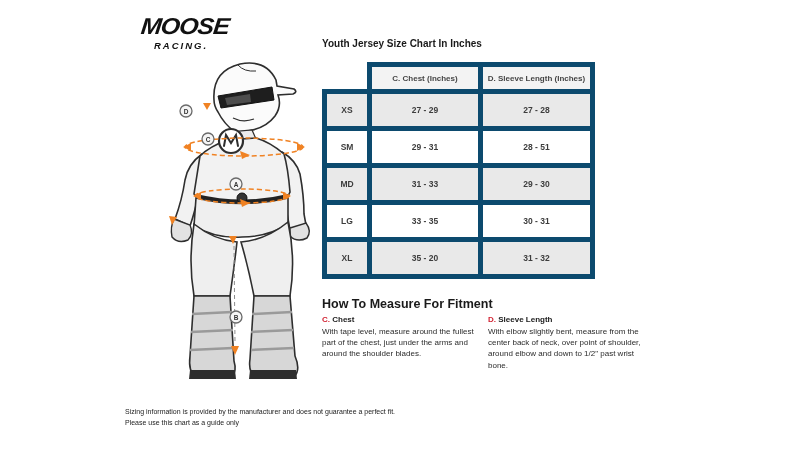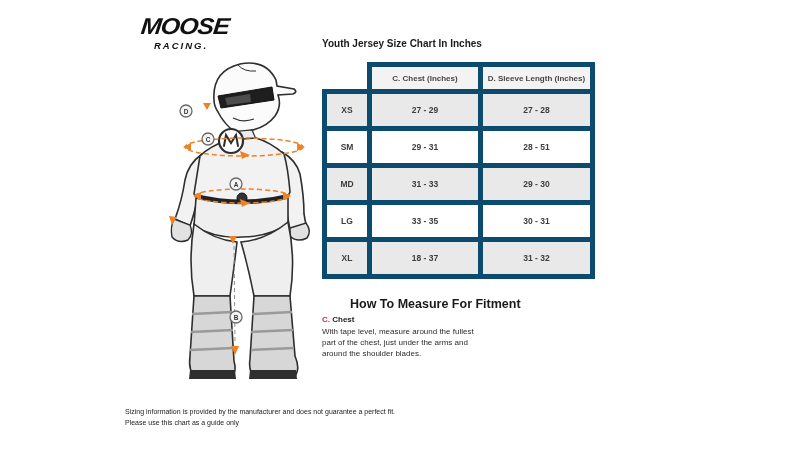"18 - 37" td { text: 18 - 37 -> 35 - 20 }
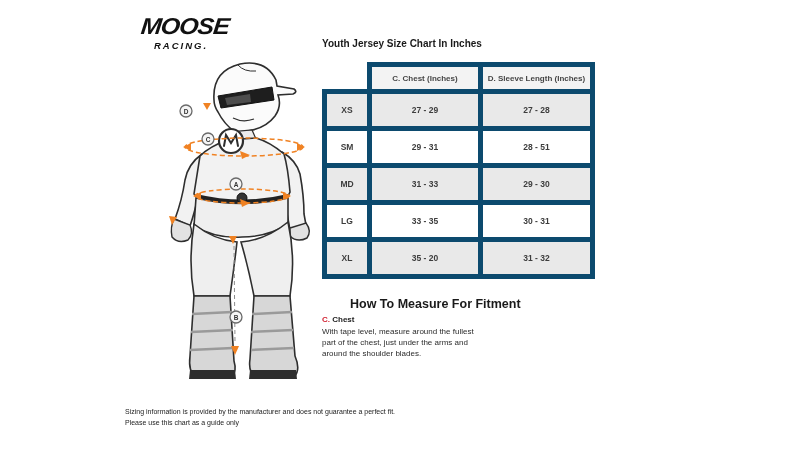"How To Measure For Fitment" .fitment-heading { margin-left: 28px -> none }
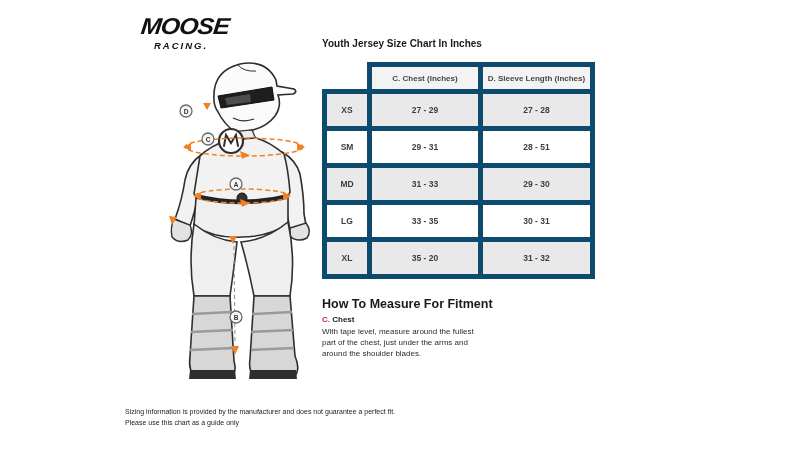"D. Sleeve Length" div.fit-col { html: none -> <div> <div> <span>D.</span> <span>Sleeve Length</span> </div> <div>With elbow slightly bent, measure from the center back of neck, over point of shoulder, around elbow and down to 1/2" past wrist bone.</div> </div> }
